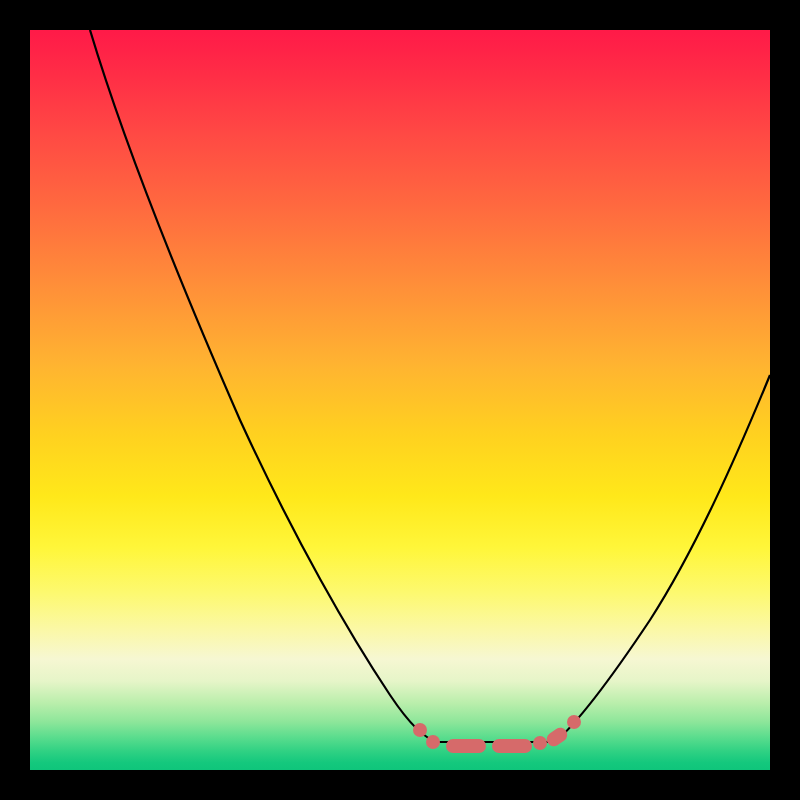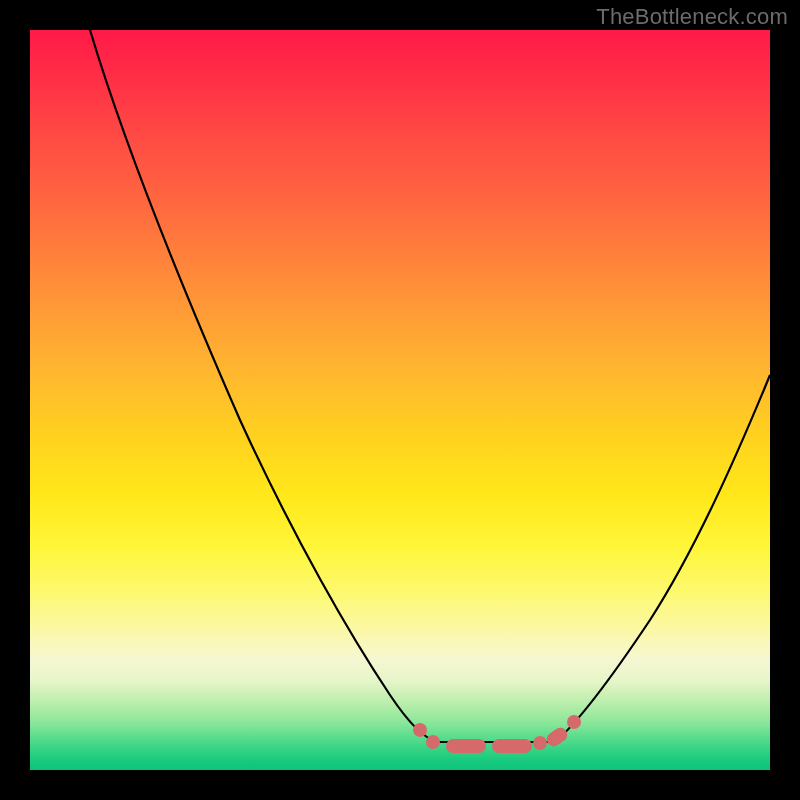"TheBottleneck.com" div.watermark { html: <div>TheBottleneck.com</div> -> none }
